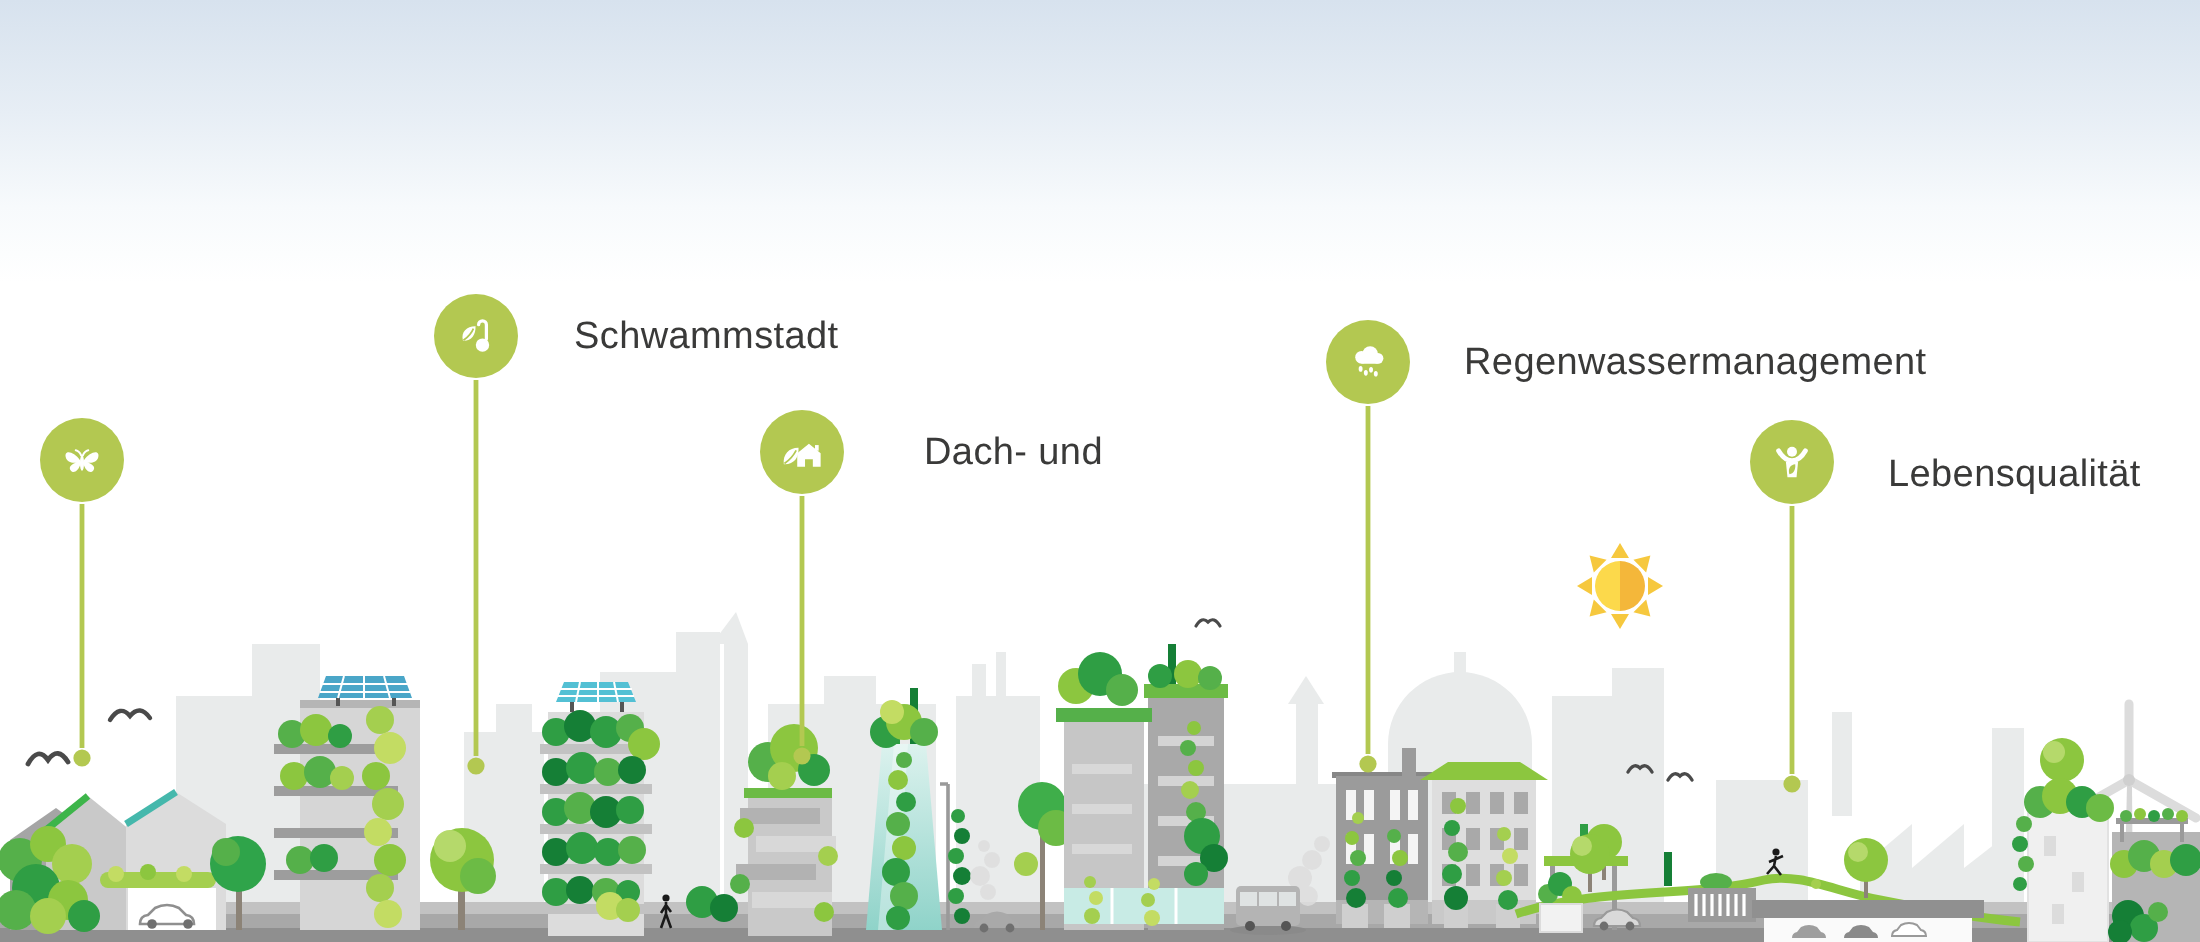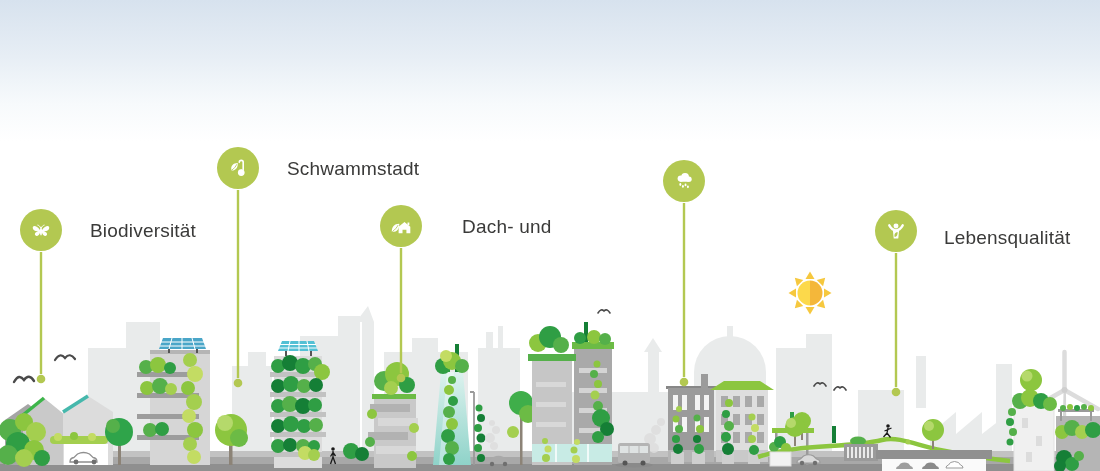"Regenwassermanagement" div.callout-text { html: none -> <div>Regenwassermanagement</div> }
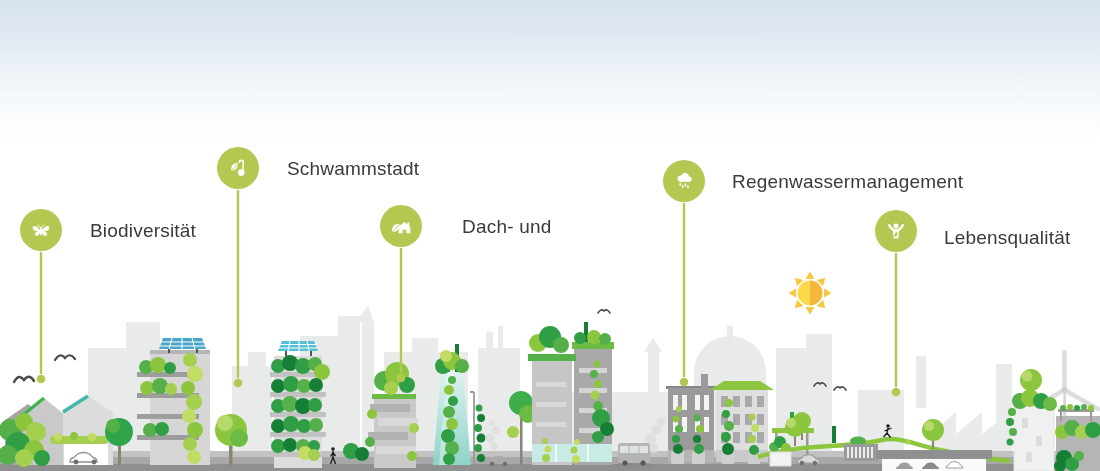"Biodiversität" div.callout-text { html: <div>Biodiversität</div> -> none }
